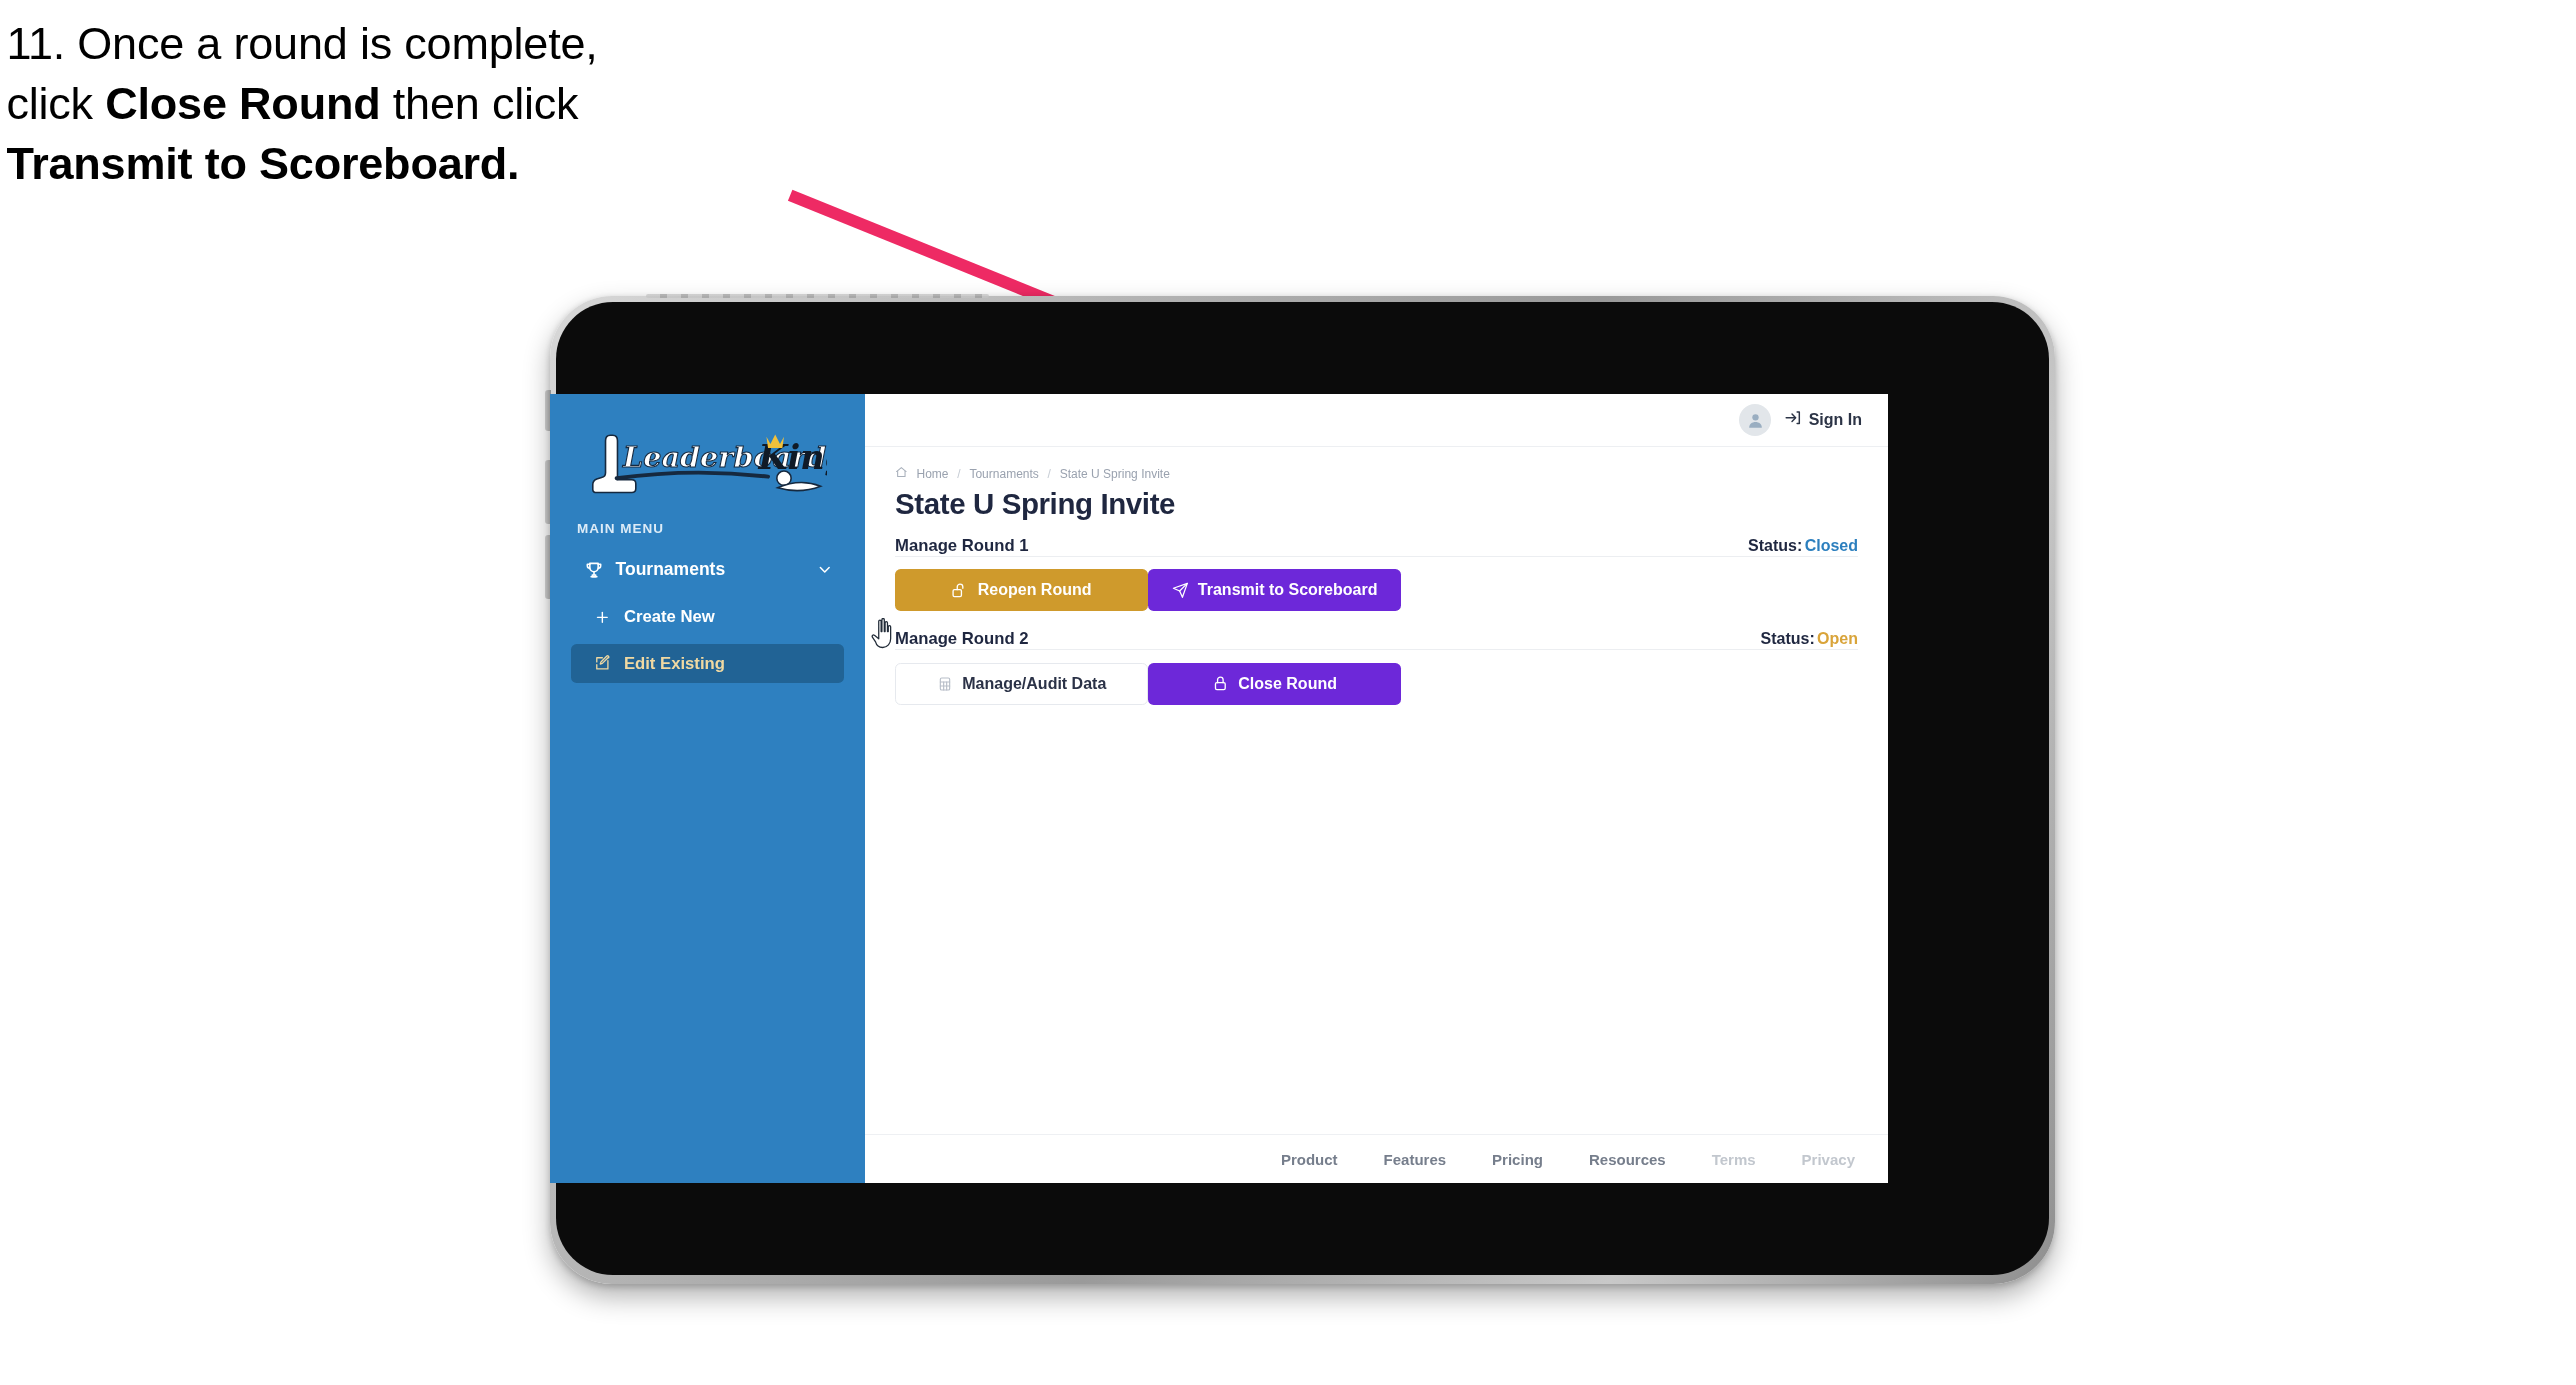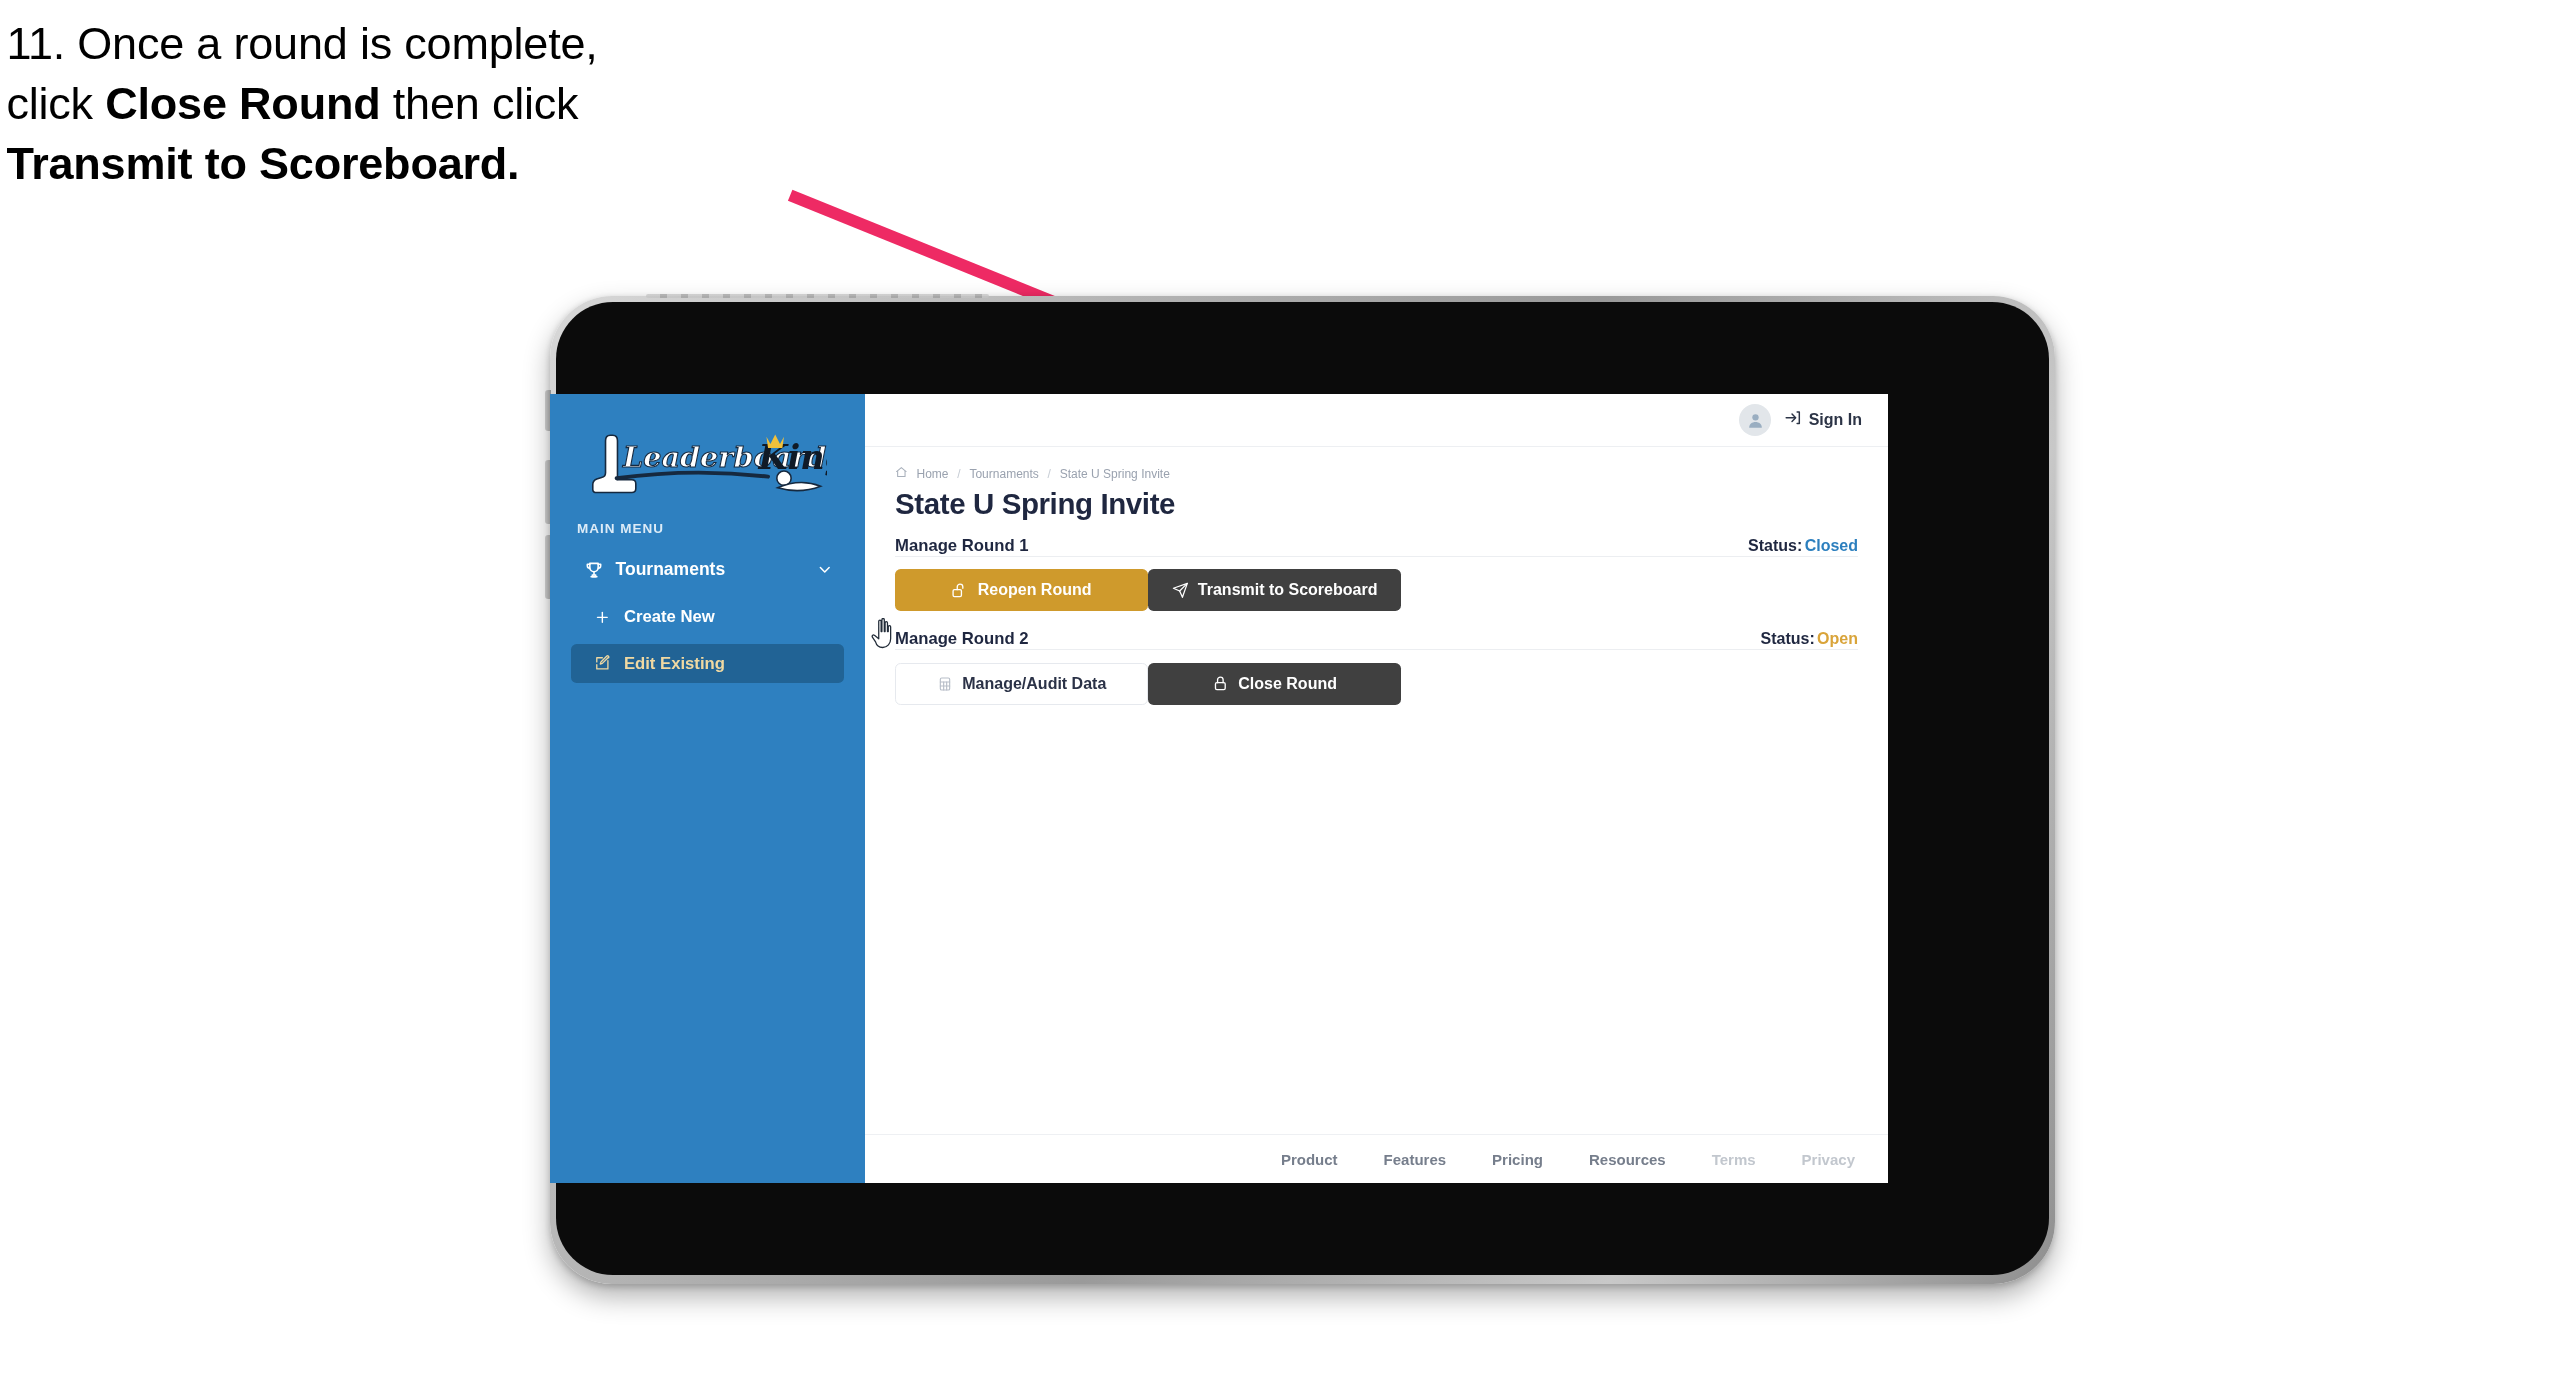"Transmit to Scoreboard" .btn-blue { background: #404040 -> #6d28d9 }
